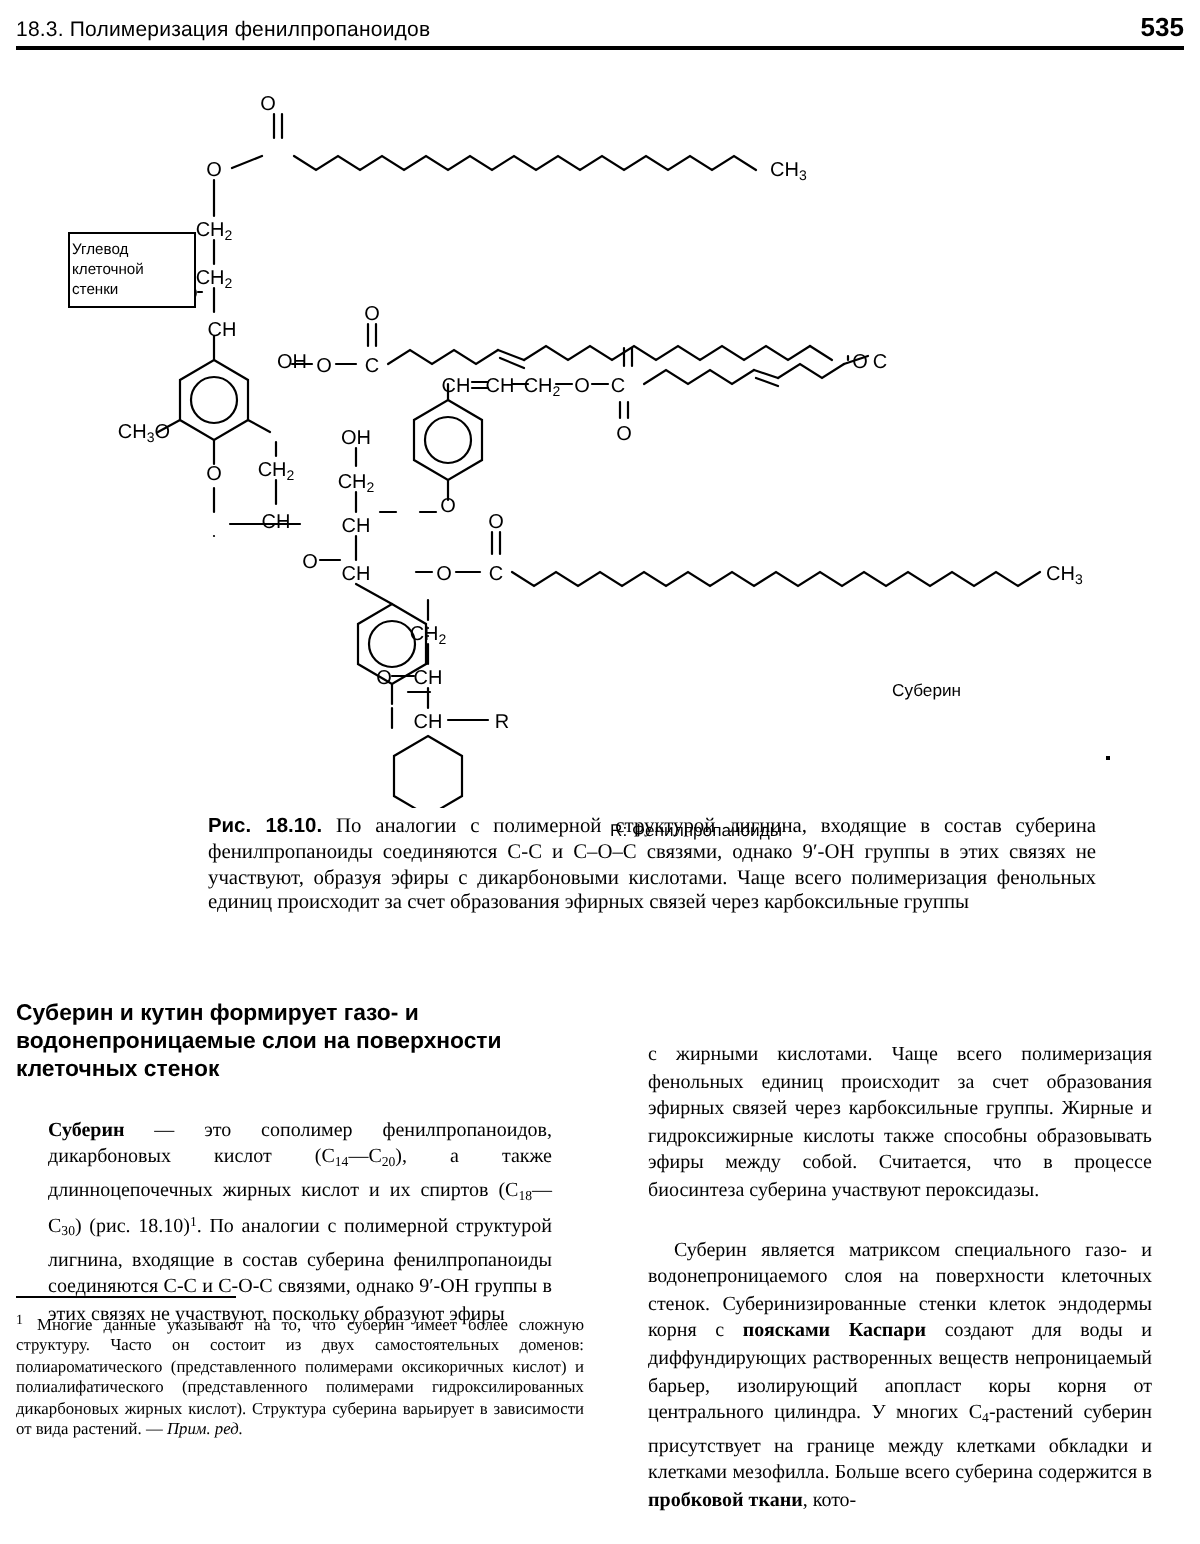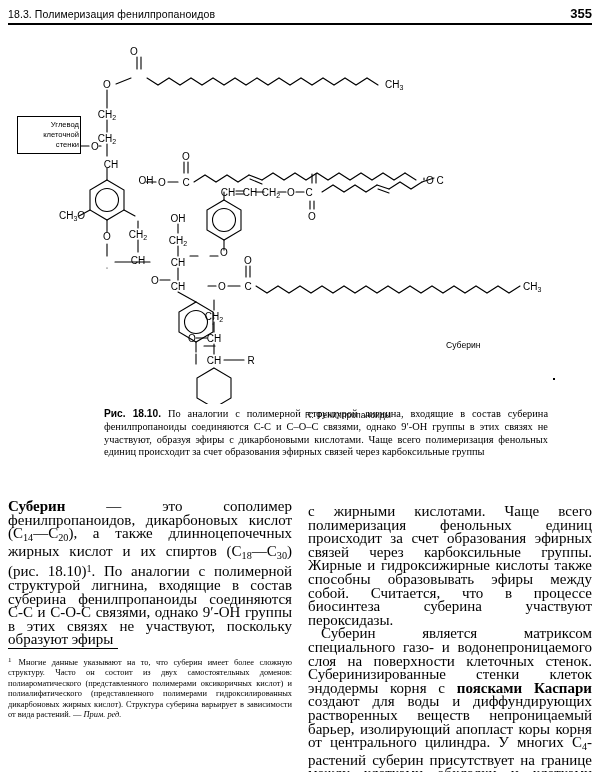"355" span.folio { text: 355 -> 535 }
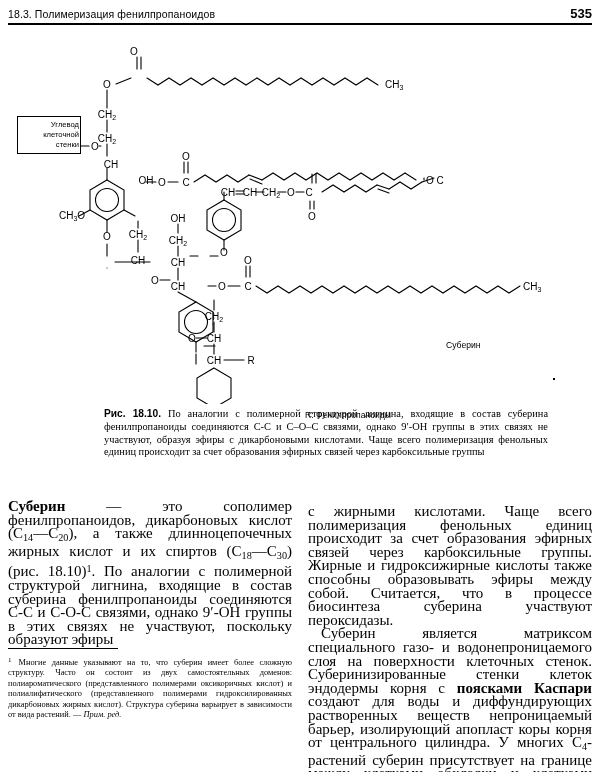"Углевод клеточной стенки" .boxlabel { left: 17px -> 34px; text-align: right -> left }
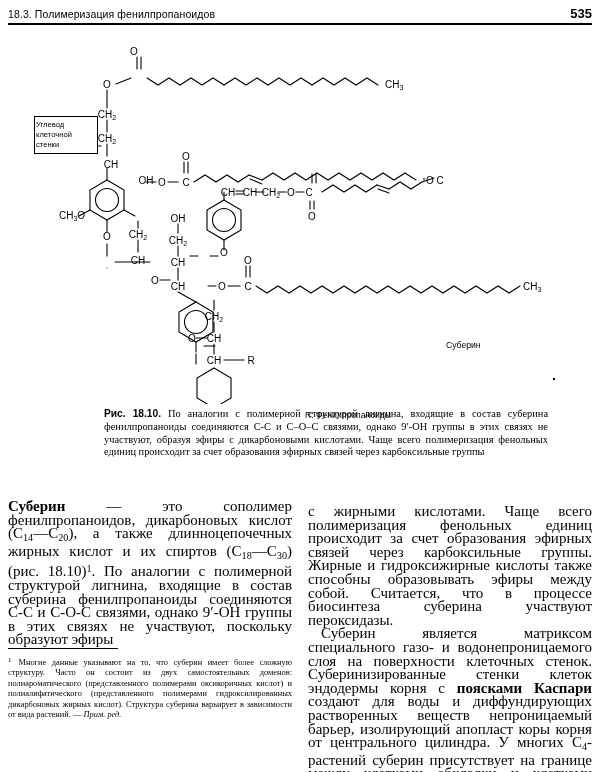"Суберин и кутин формирует газо-" div.secthead { html: none -> <div>Суберин и кутин формирует газо- и водонепроницаемые слои на поверхности клеточных стенок</div> }
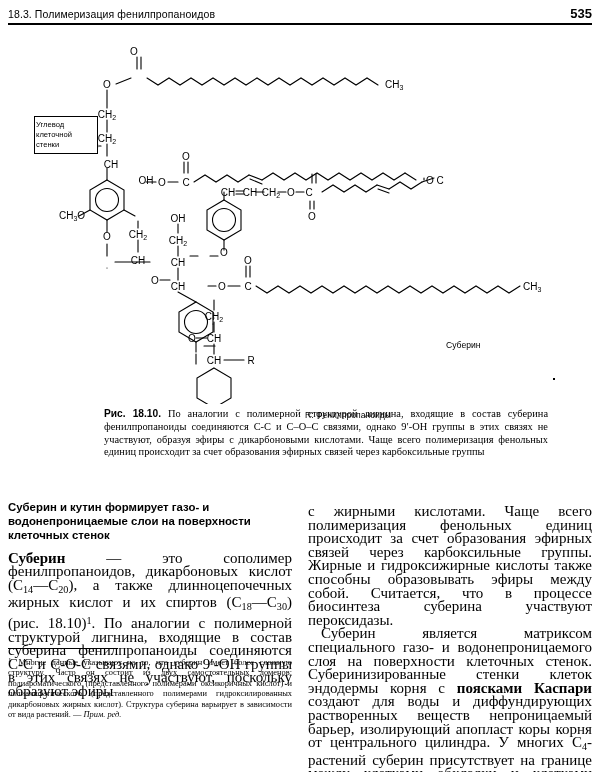"с жирными кислотами. Чаще всего" .para { font-size: 15px -> 10px; margin: 0 -> 16px }
